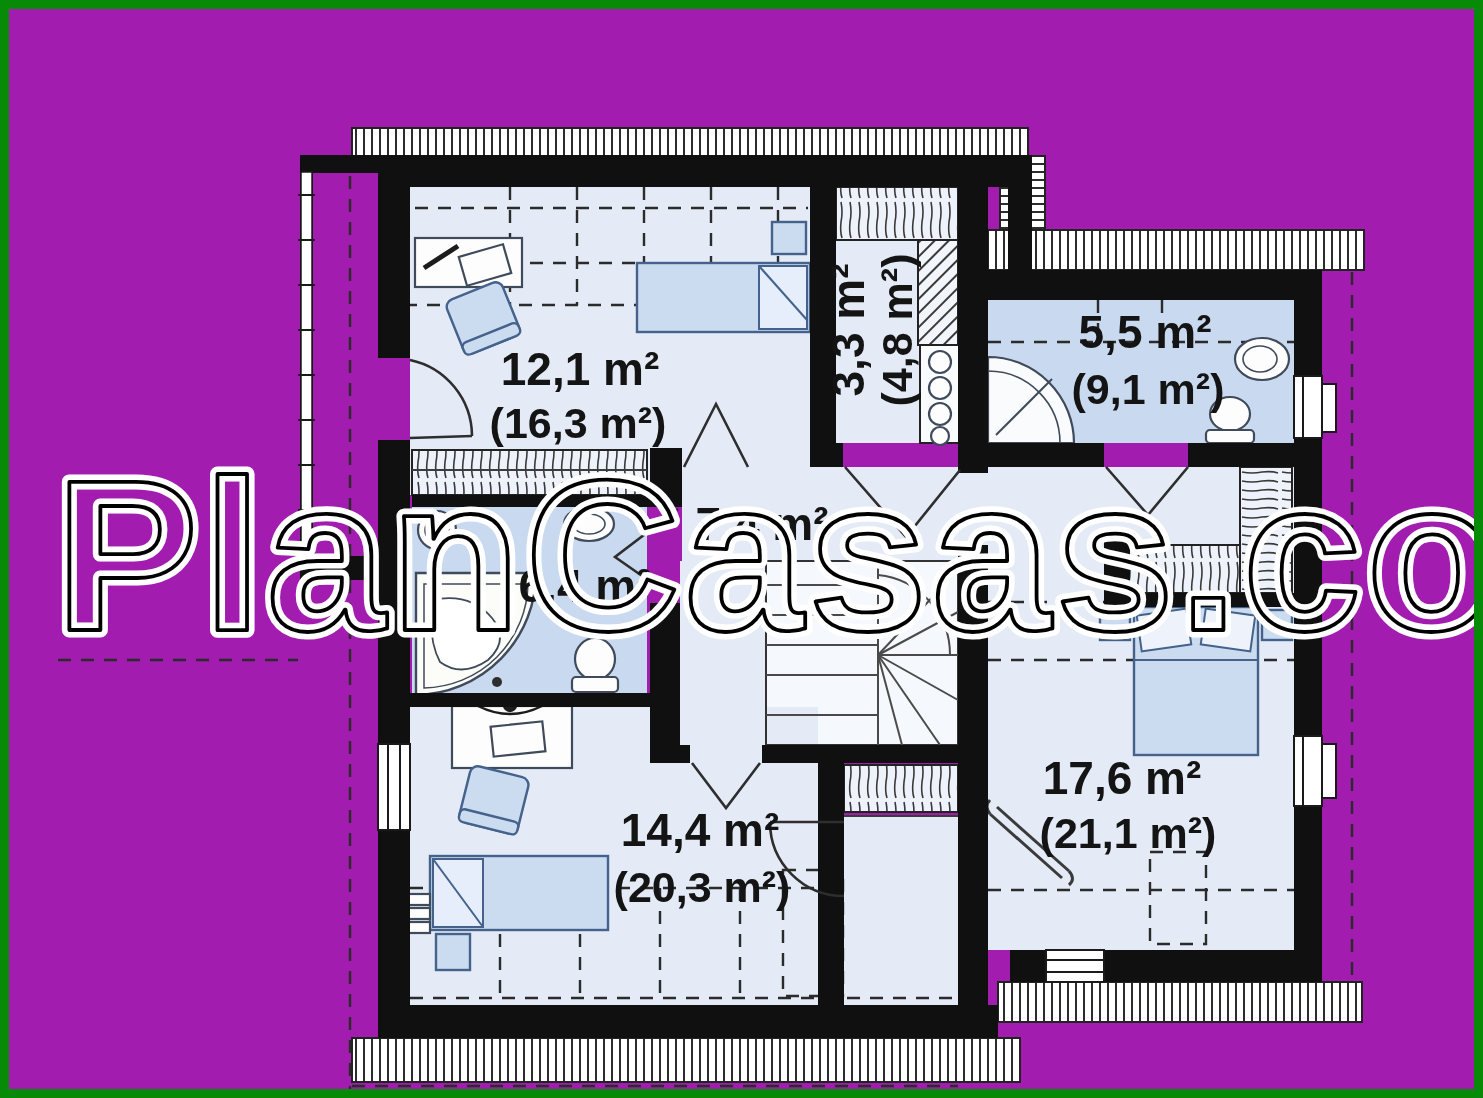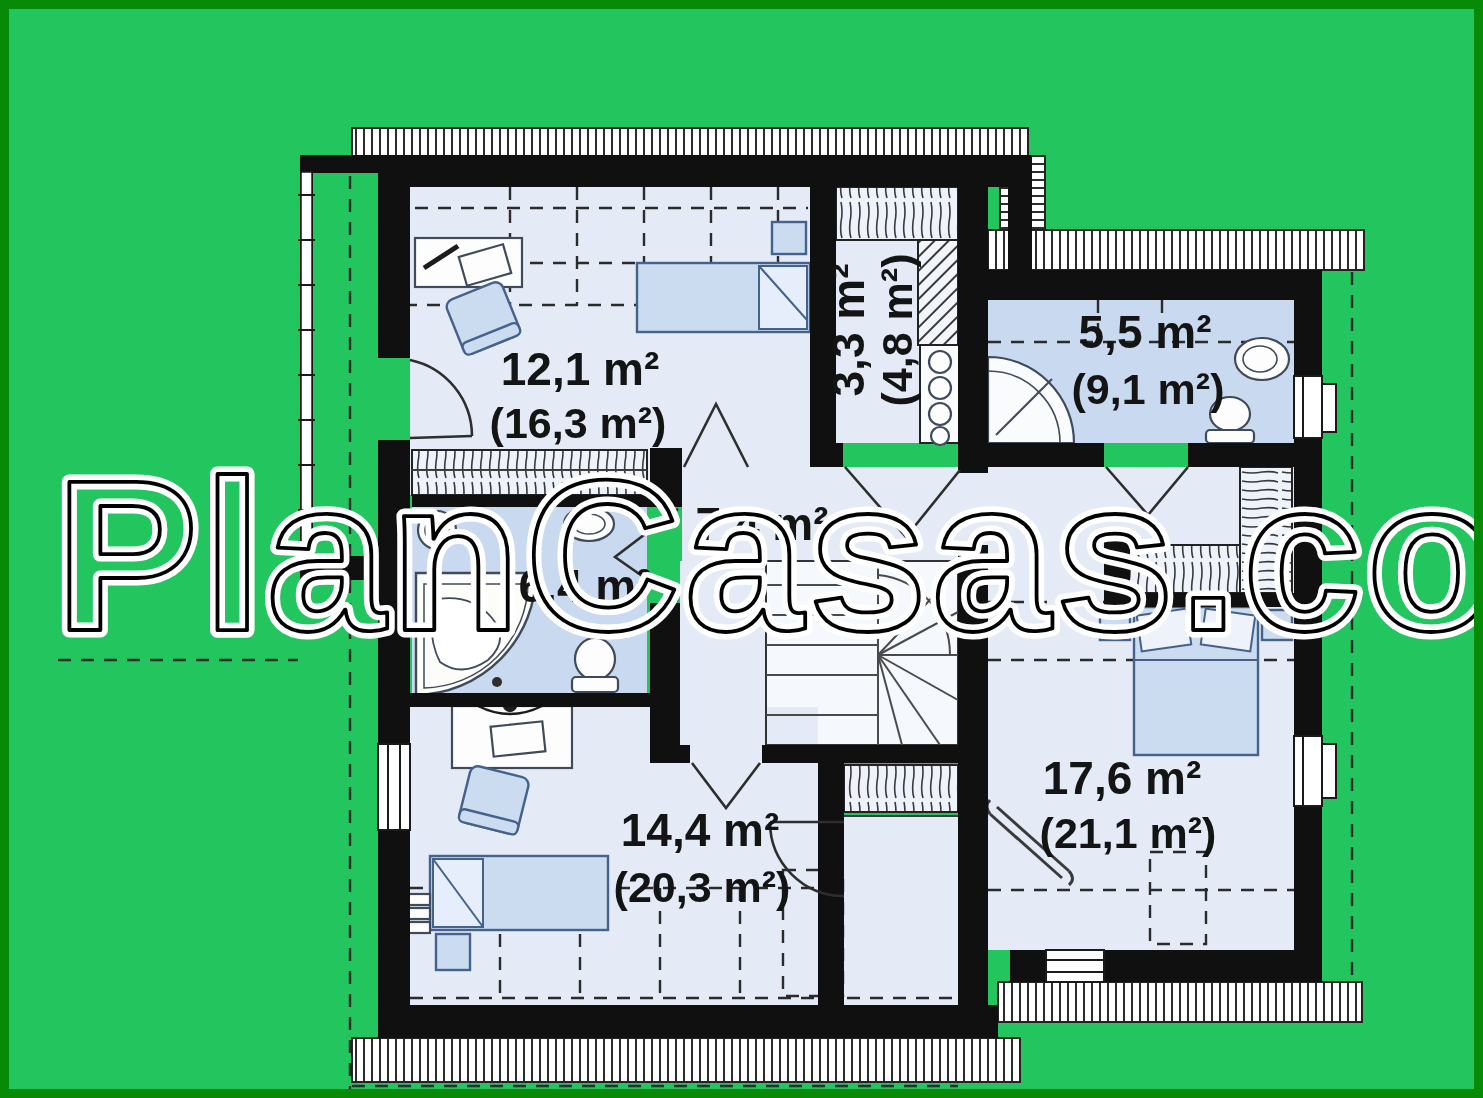"12,1 m²" .canvas { background: #22c55e -> #a21caf }
